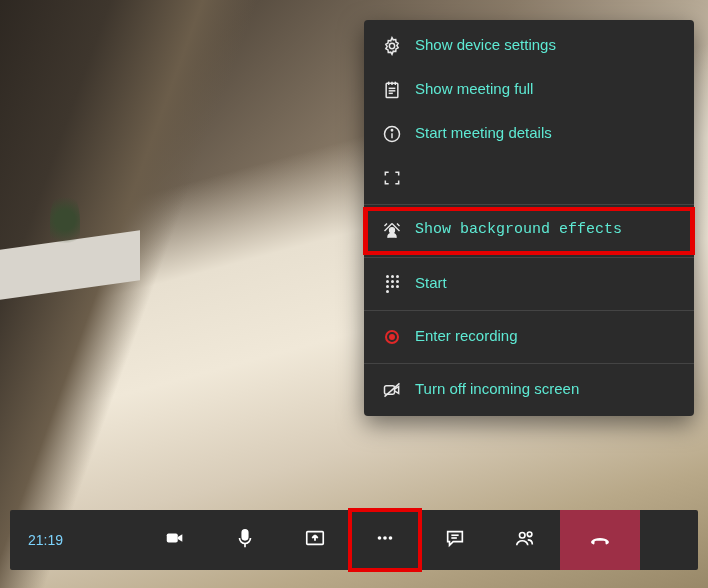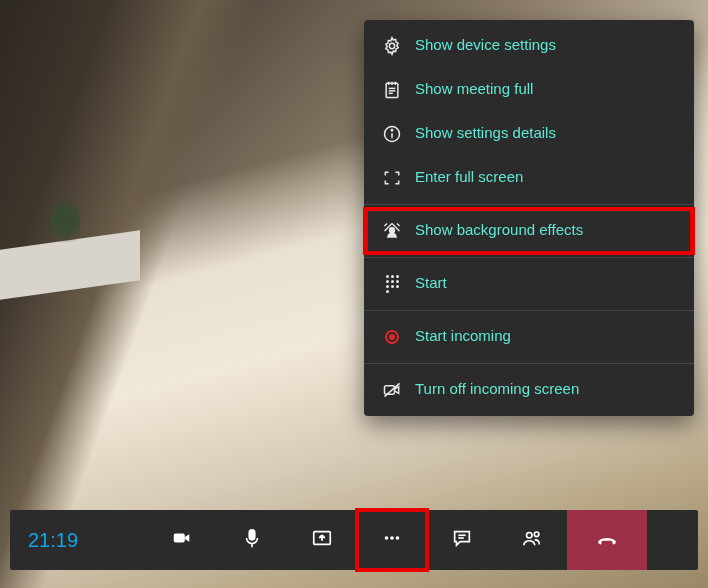"Show settings details" span { text: Show settings -> Start meeting }
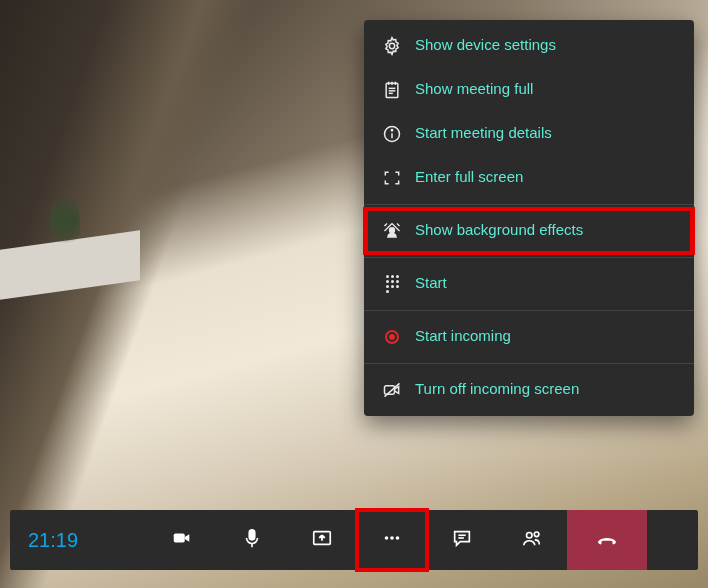"Enter full screen" span { html: <span>Enter full screen</span> -> none }
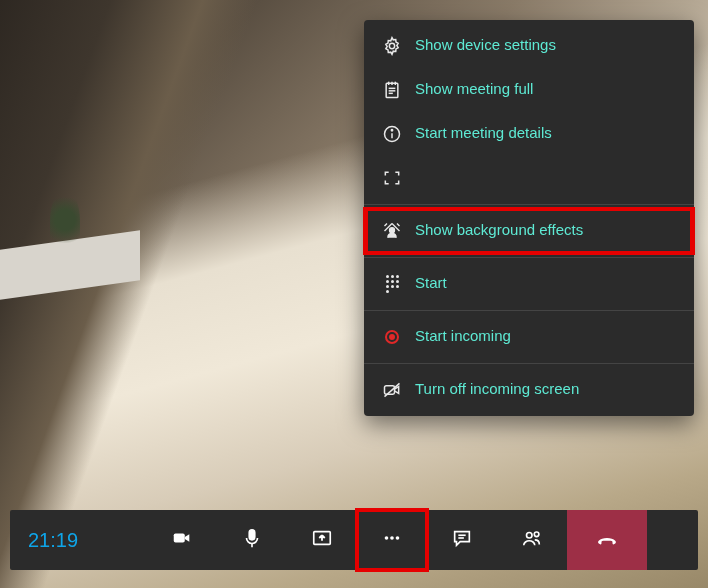"Show background effects" .menu-item.highlighted { font-family: none -> Liberation Mono, monospace }
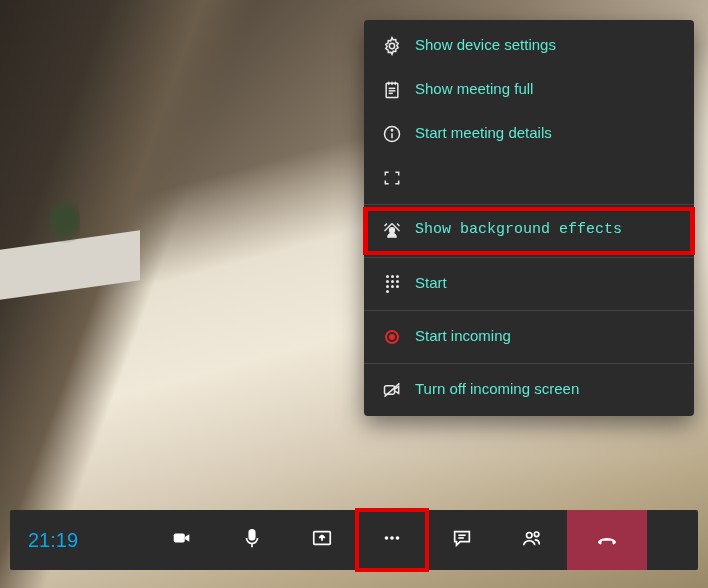"Start incoming" span { text: Start incoming -> Enter recording }
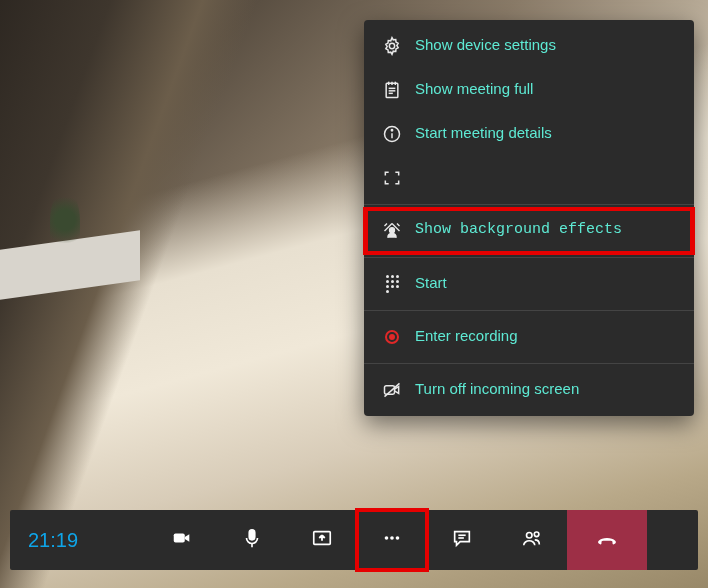"21:19" .timer { color: #0ea5e9 -> #7dd3fc; font-size: 20px -> 14px }
